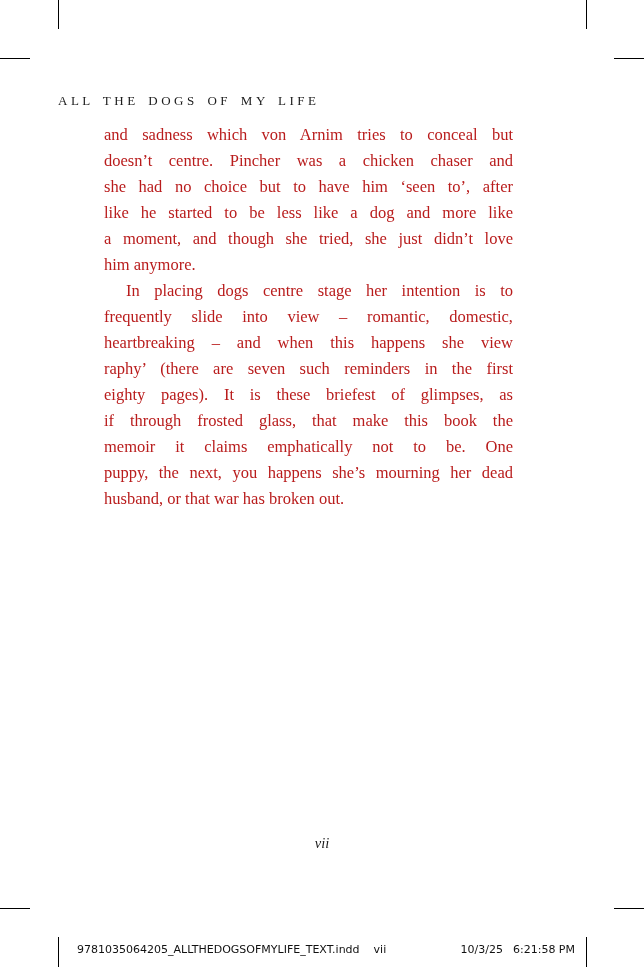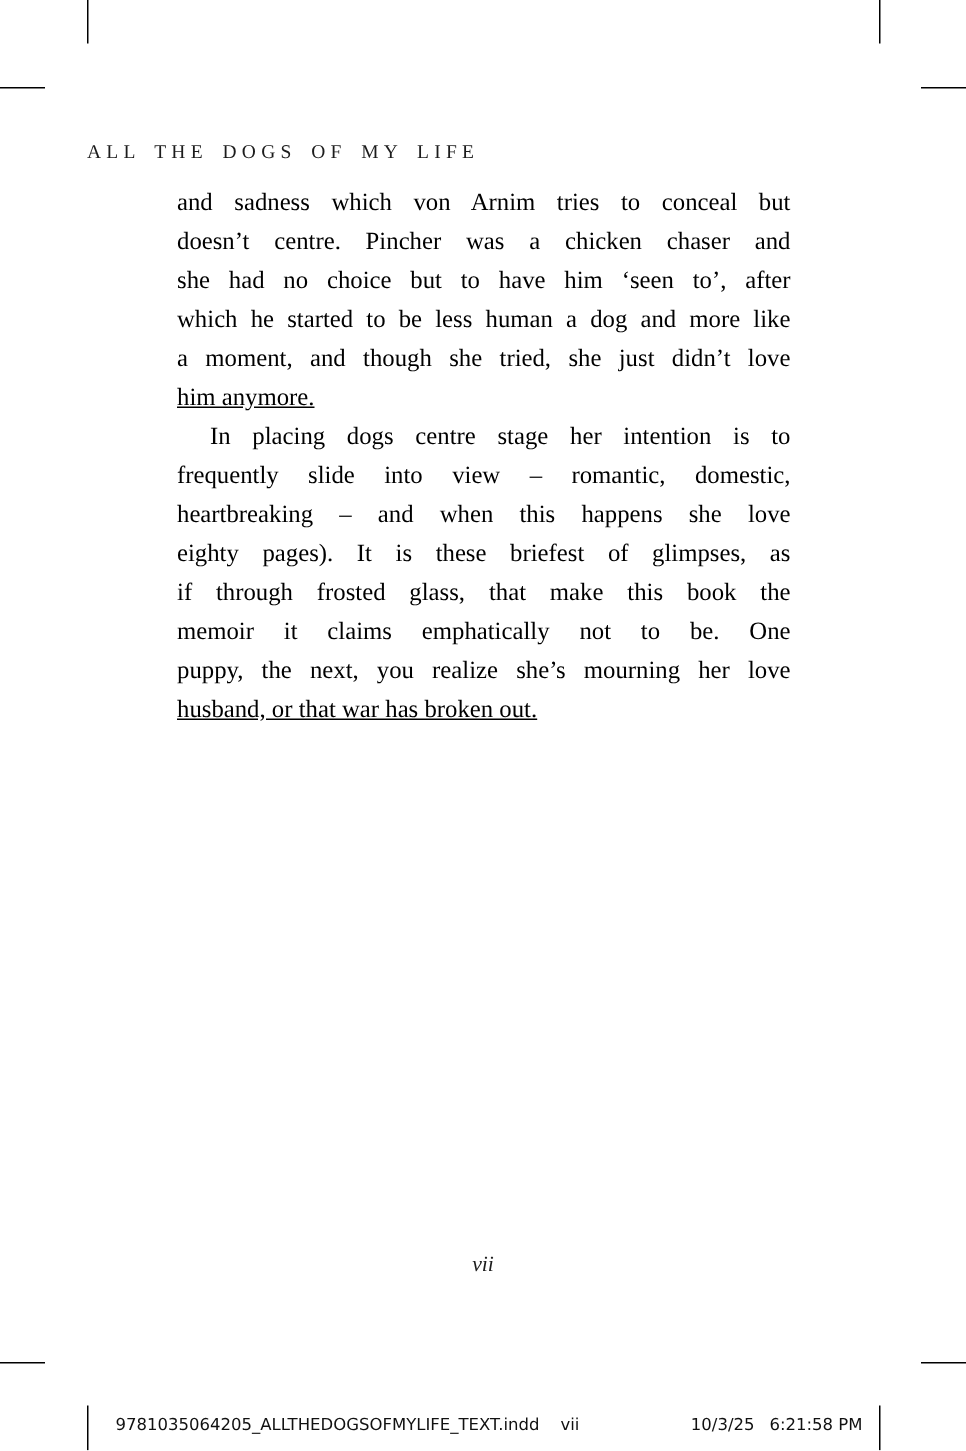"and sadness which von Arnim" .text-block { color: #000000 -> #b91c1c; left: 118px -> 104px }
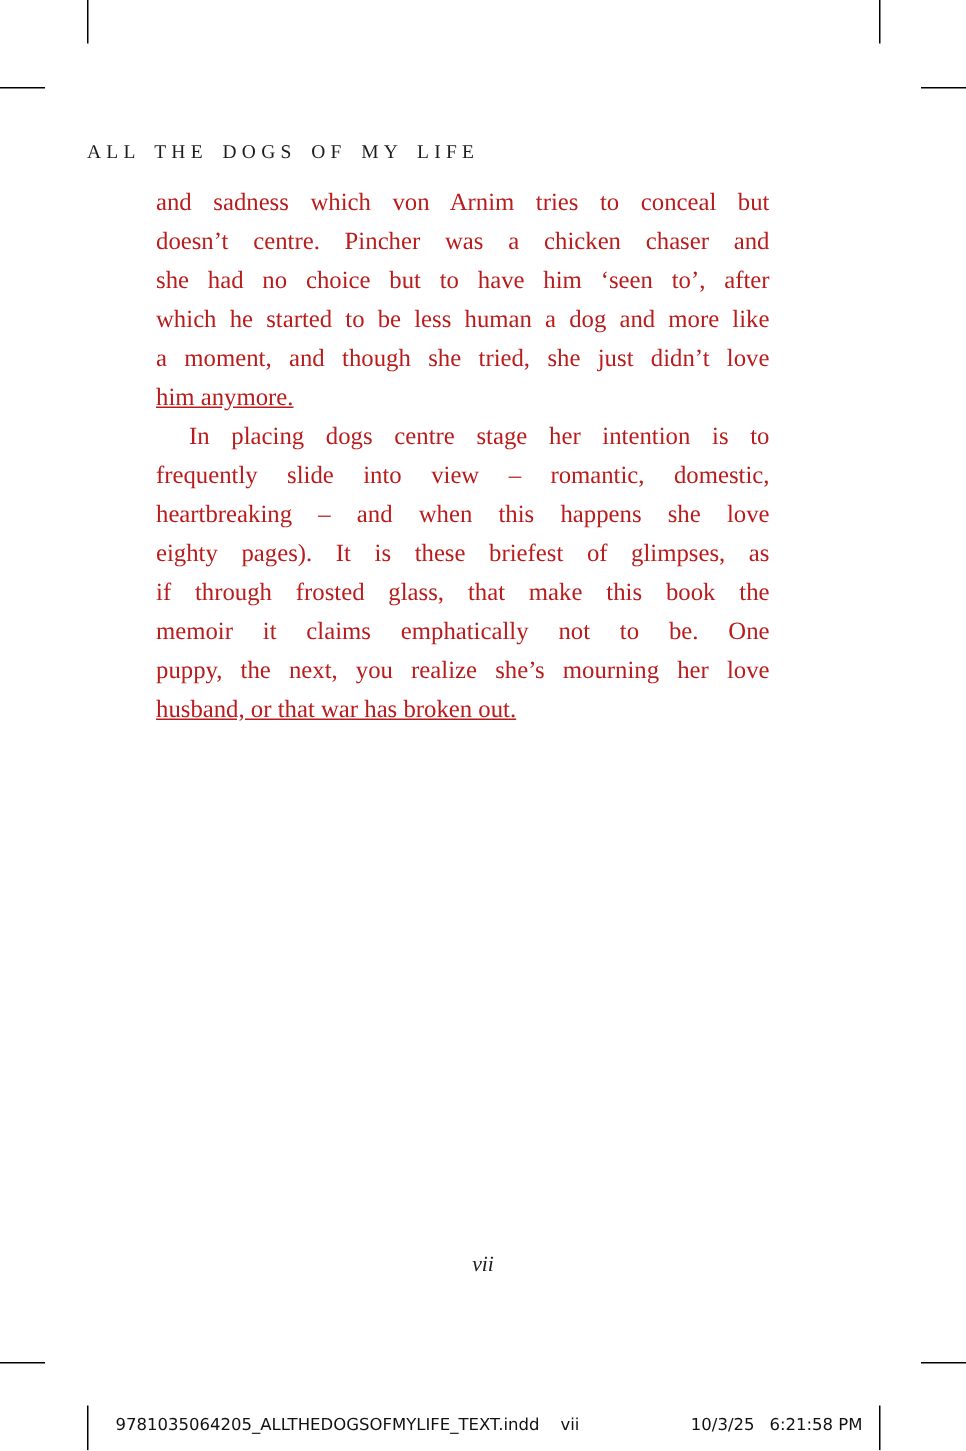"which he started to be" div.line { text: which he started to be less human -> like he started to be less like }
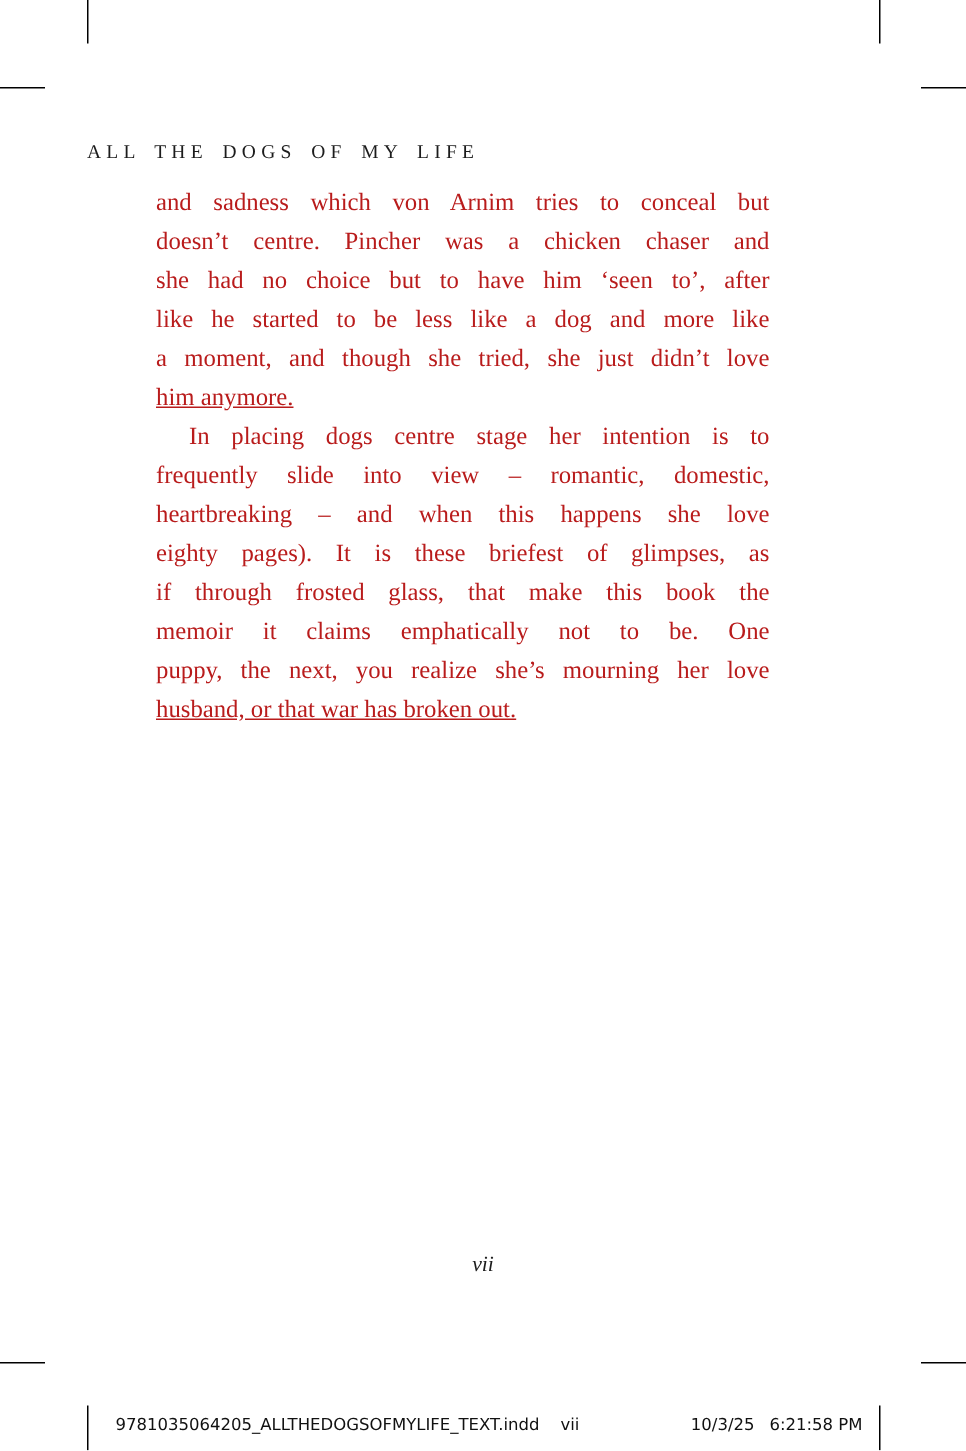"him anymore." .line.para-end { text-decoration: underline -> none }
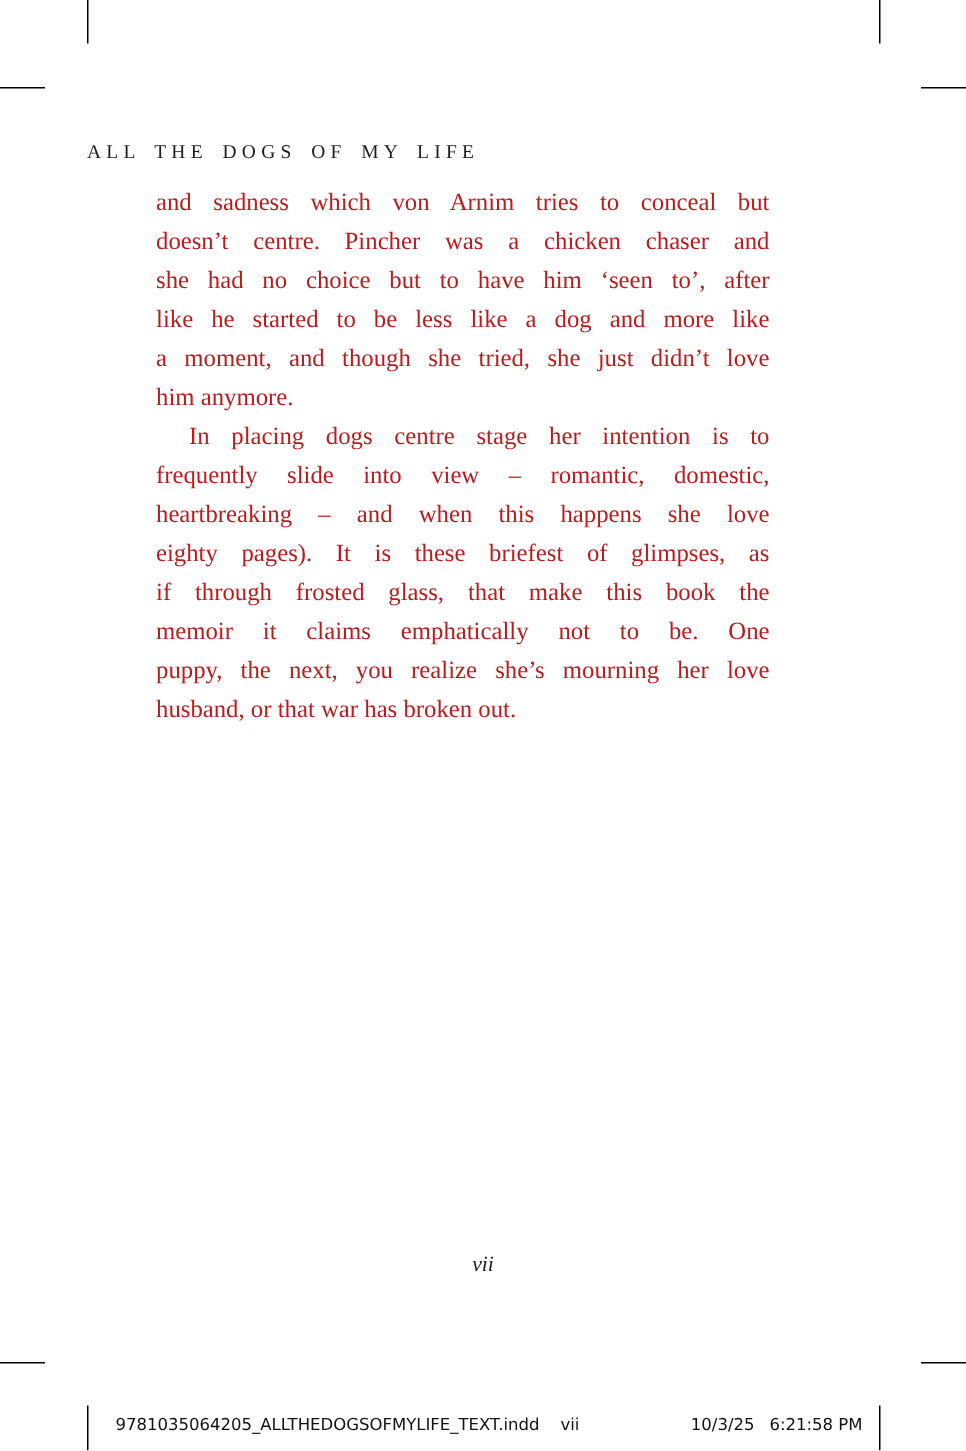"heartbreaking – and when this" div.line { text: love -> view }
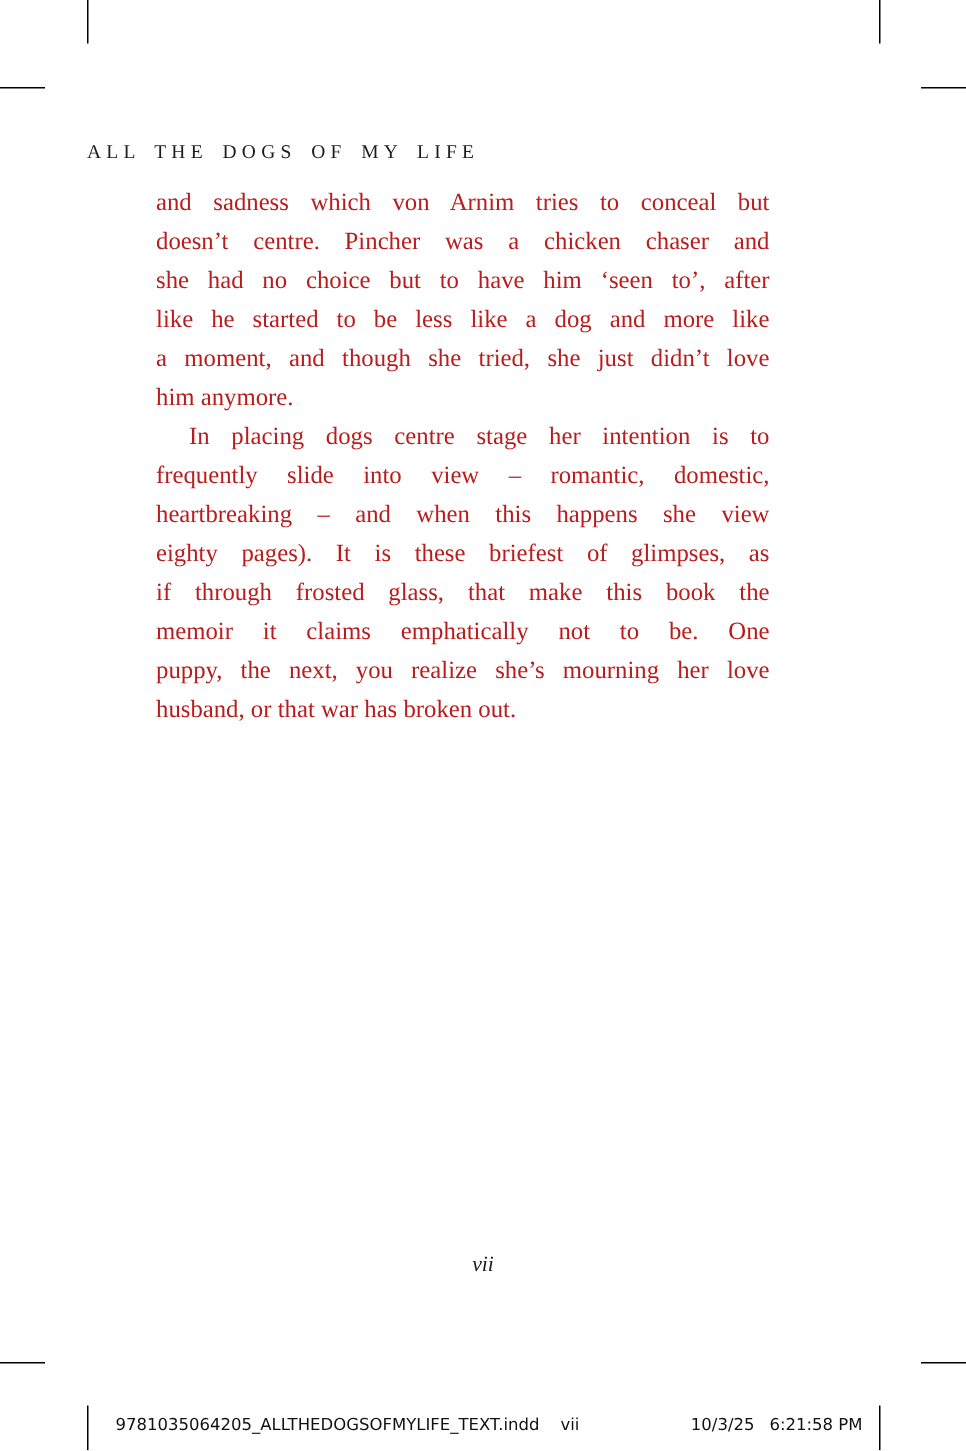"raphy’ (there are seven such" div.line { html: none -> <div>raphy’ (there are seven such reminders in the first</div> }
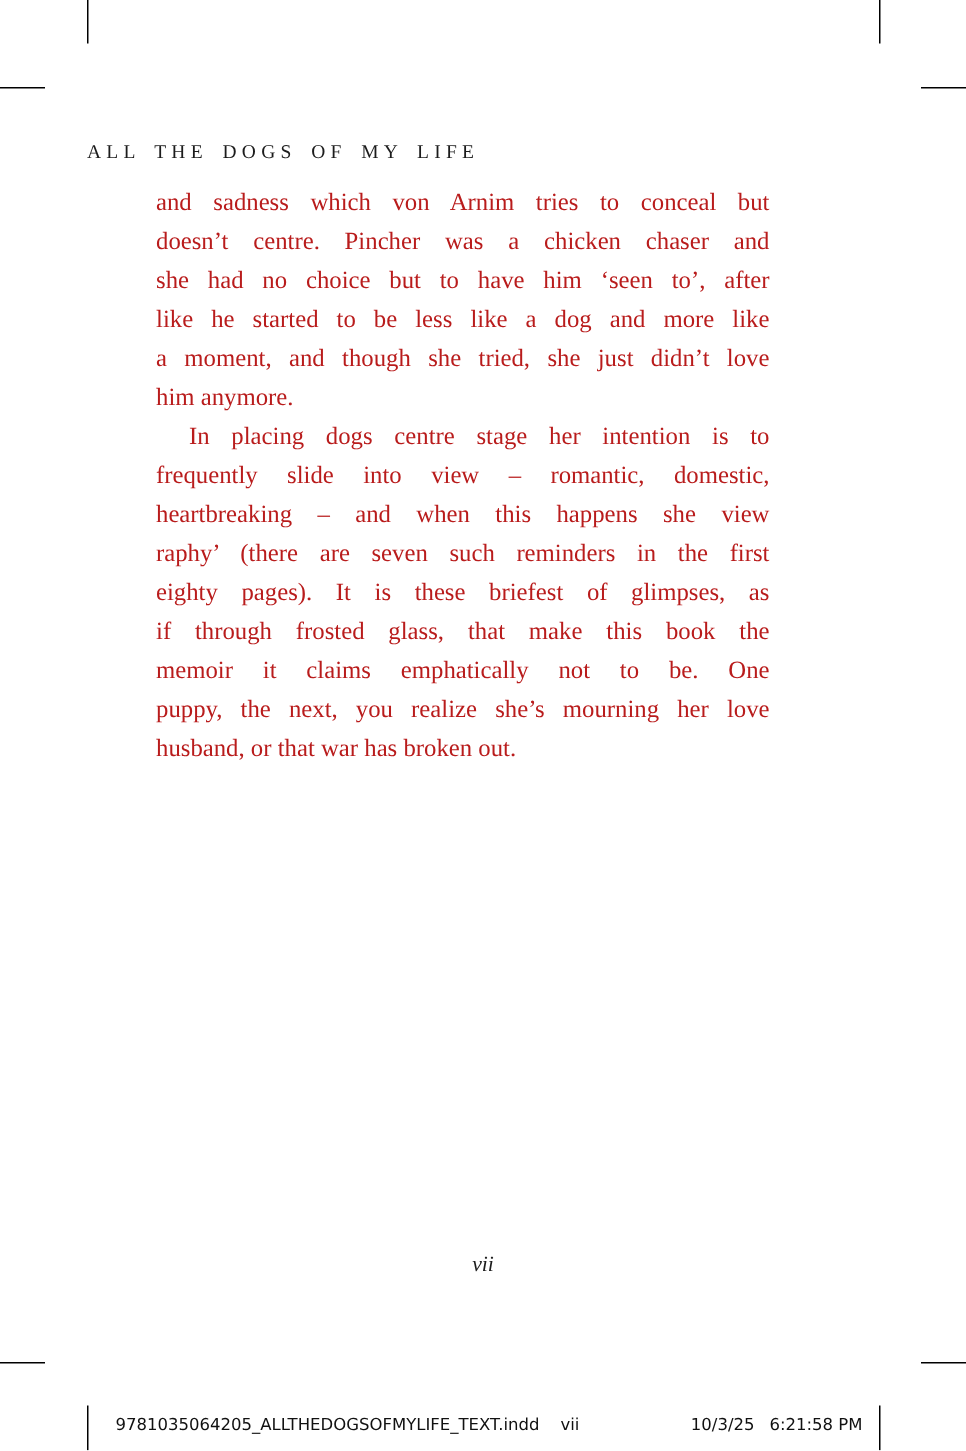"puppy, the next, you realize" div.line { text: realize she’s mourning her love -> happens she’s mourning her dead }
